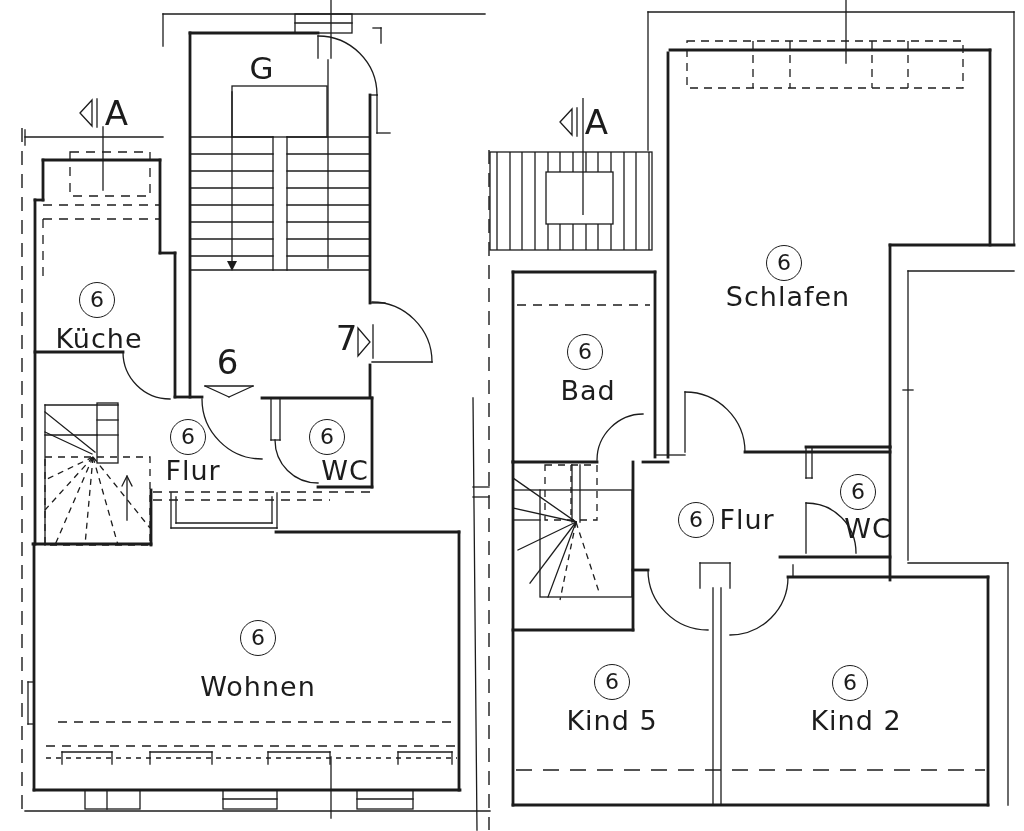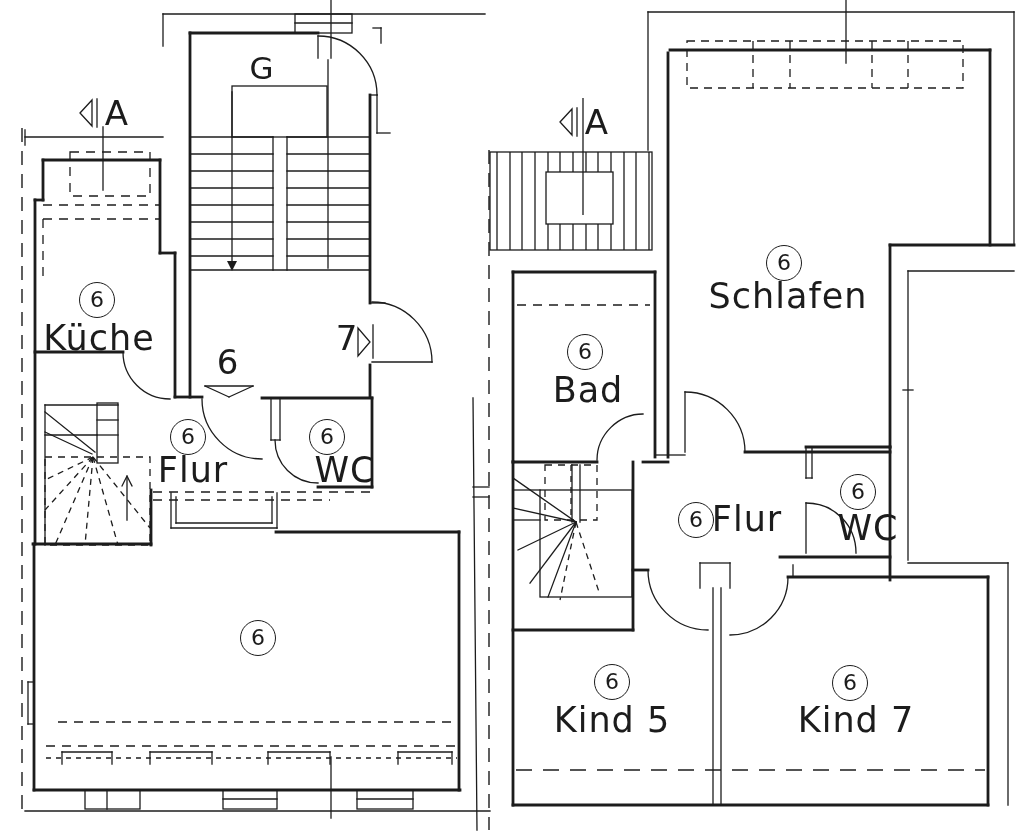"Schlafen" .room-name { font-size: 35px -> 27px }
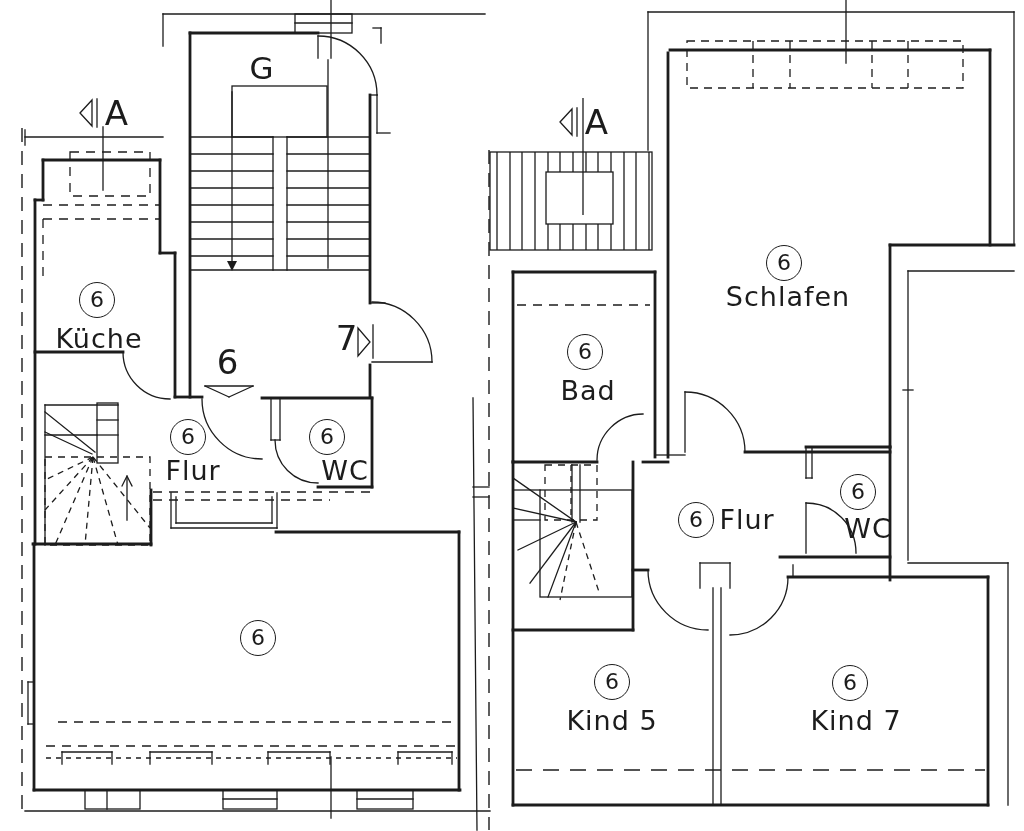"Wohnen" div.lbl { html: none -> <div>Wohnen</div> }
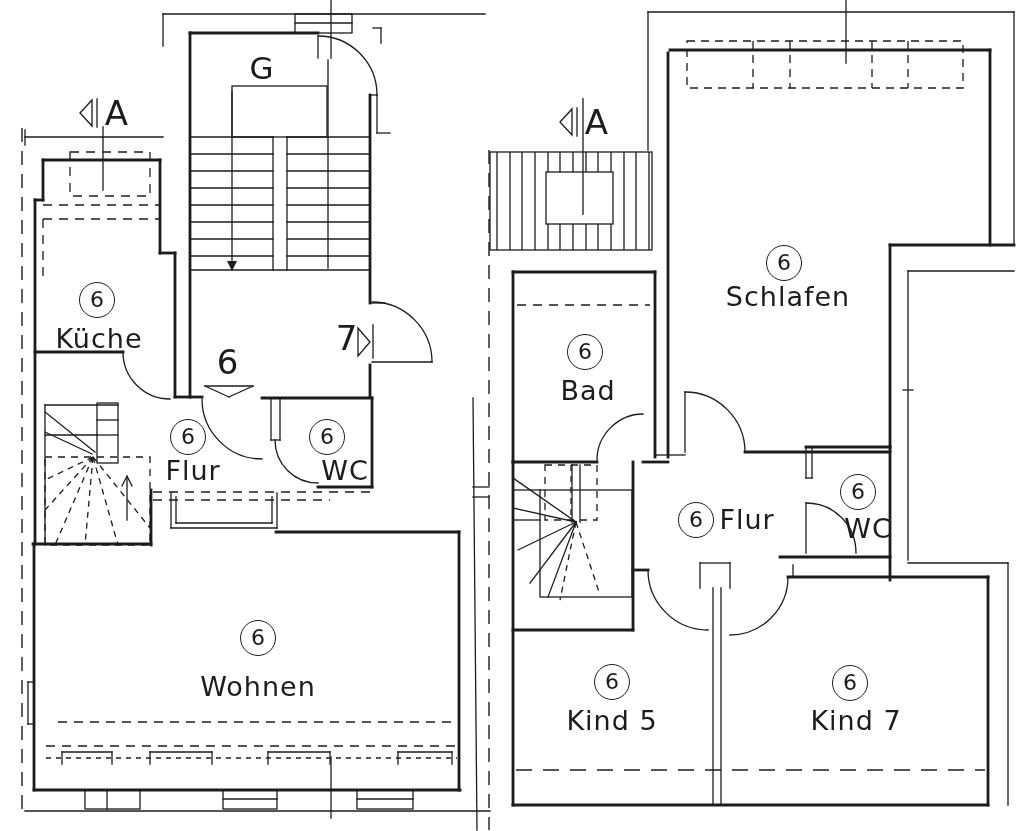"Kind 7" div.lbl { text: 7 -> 2 }
